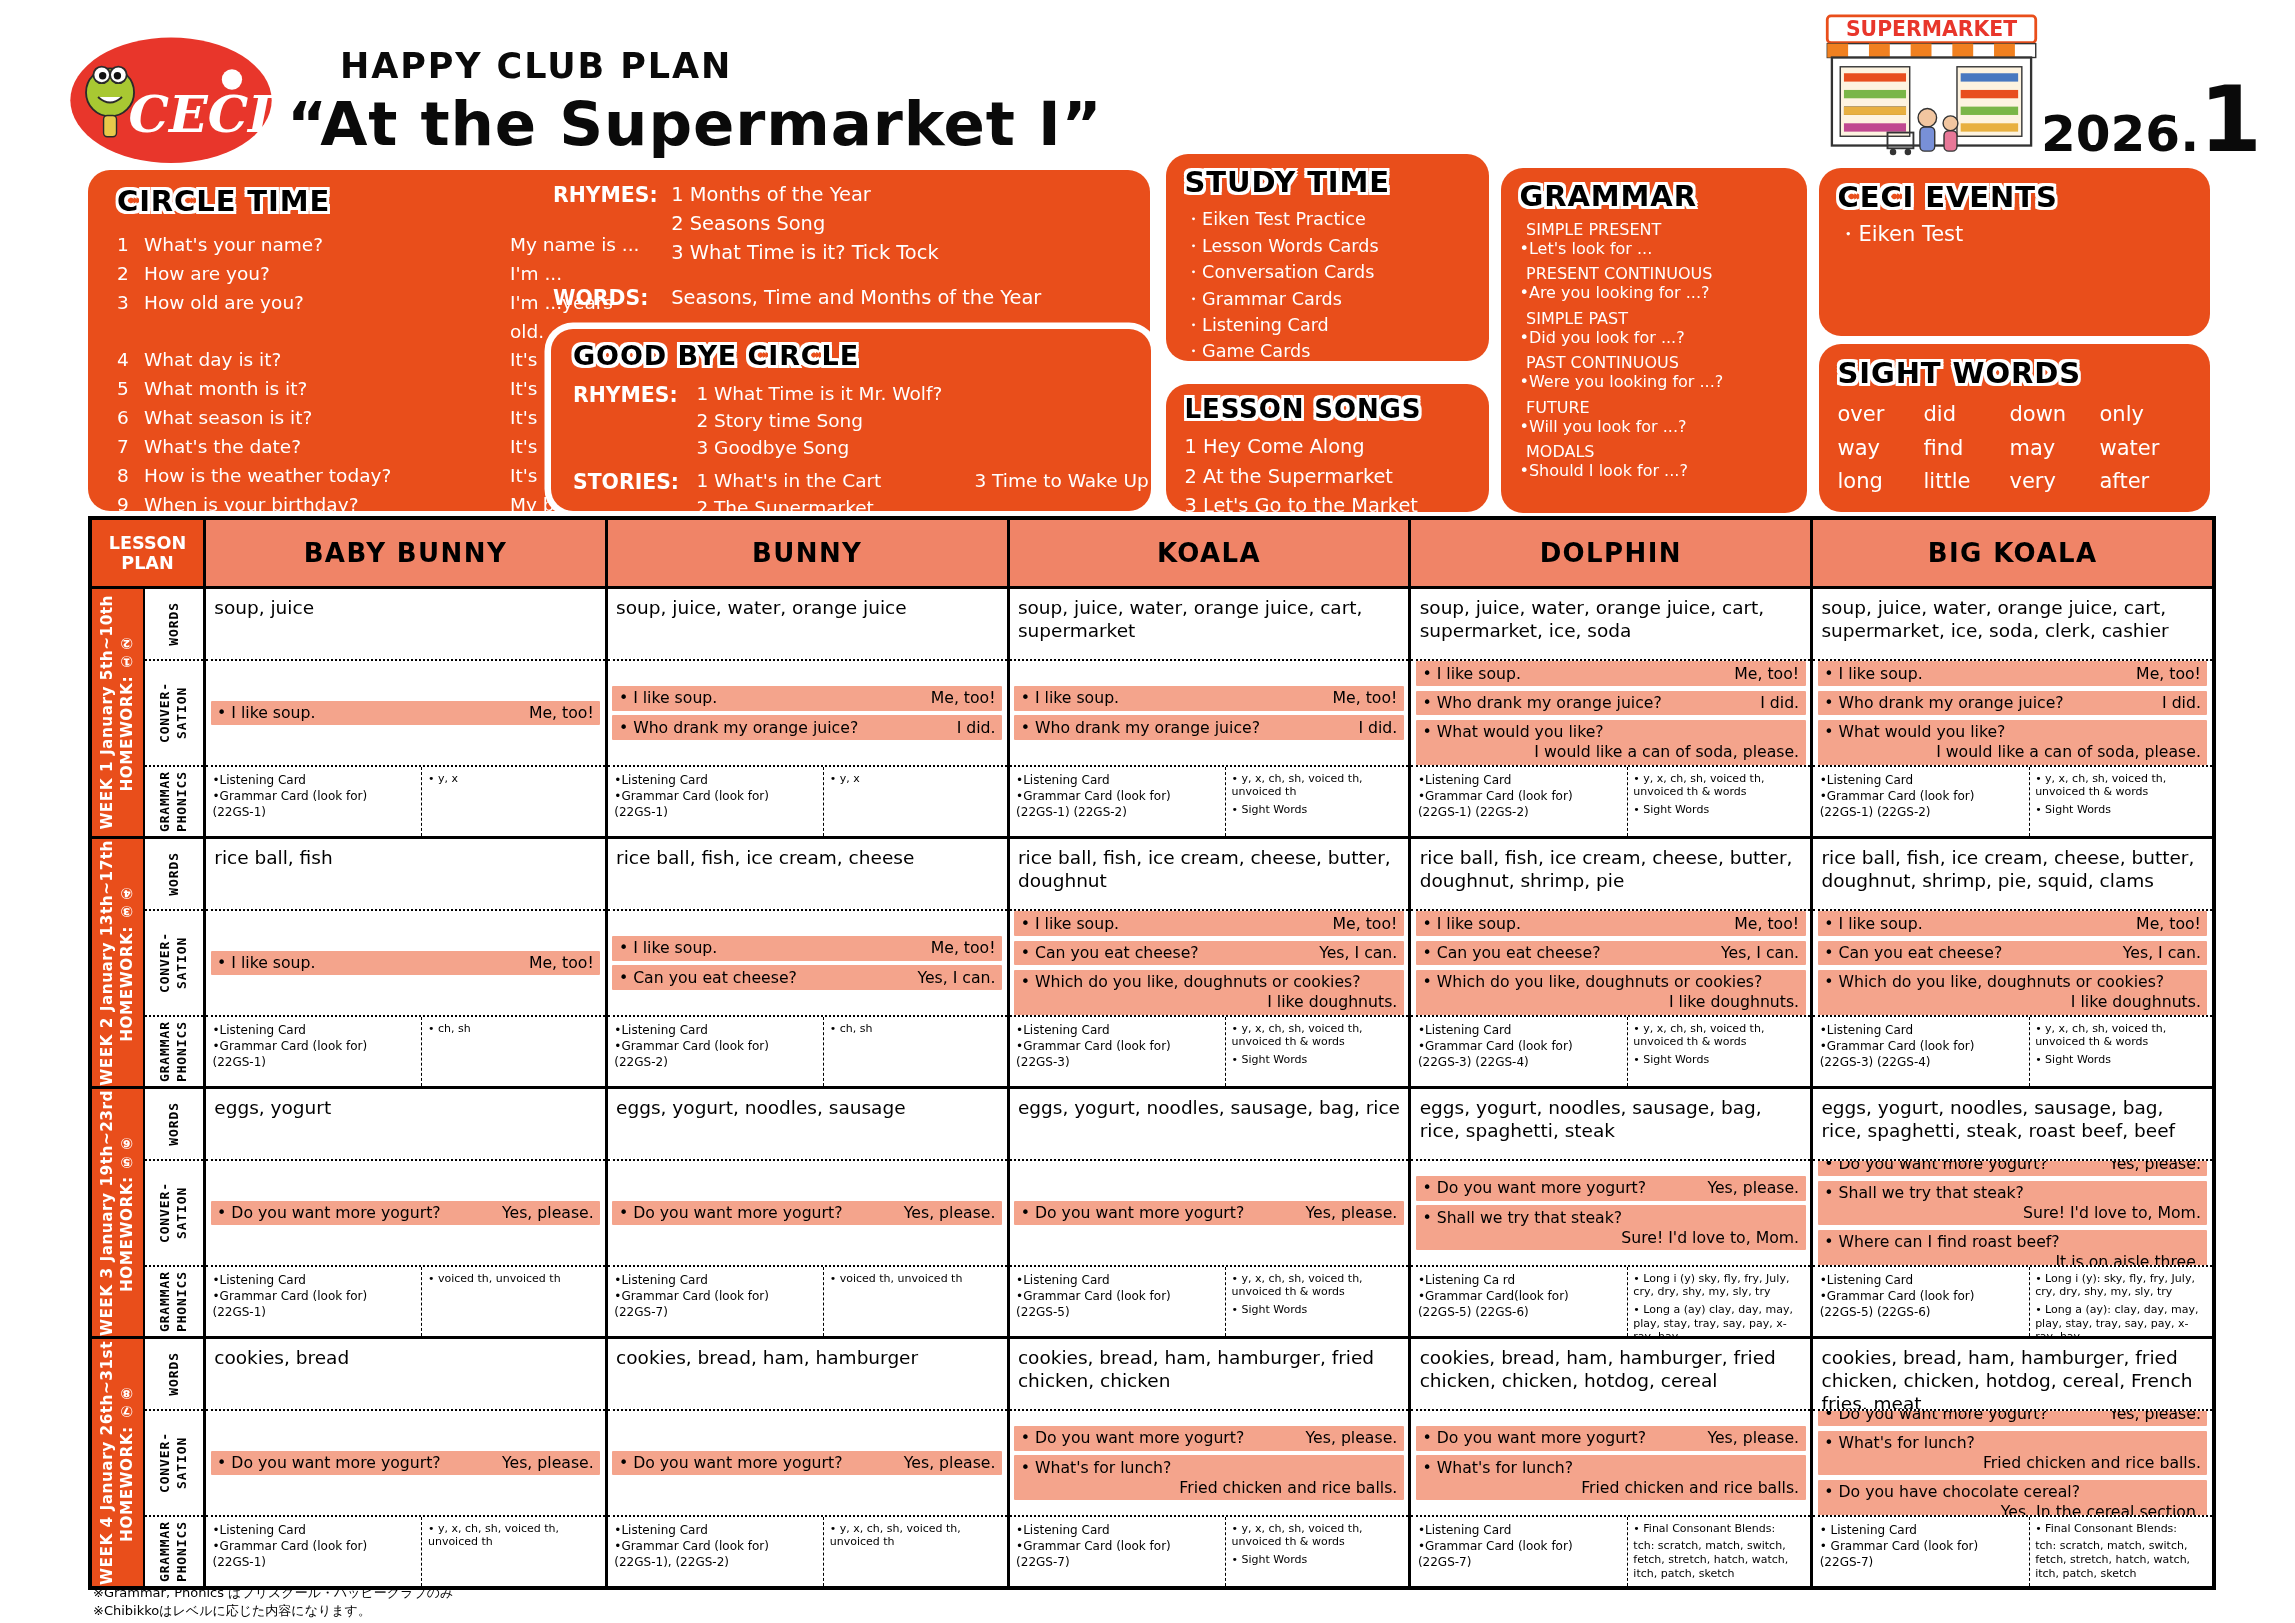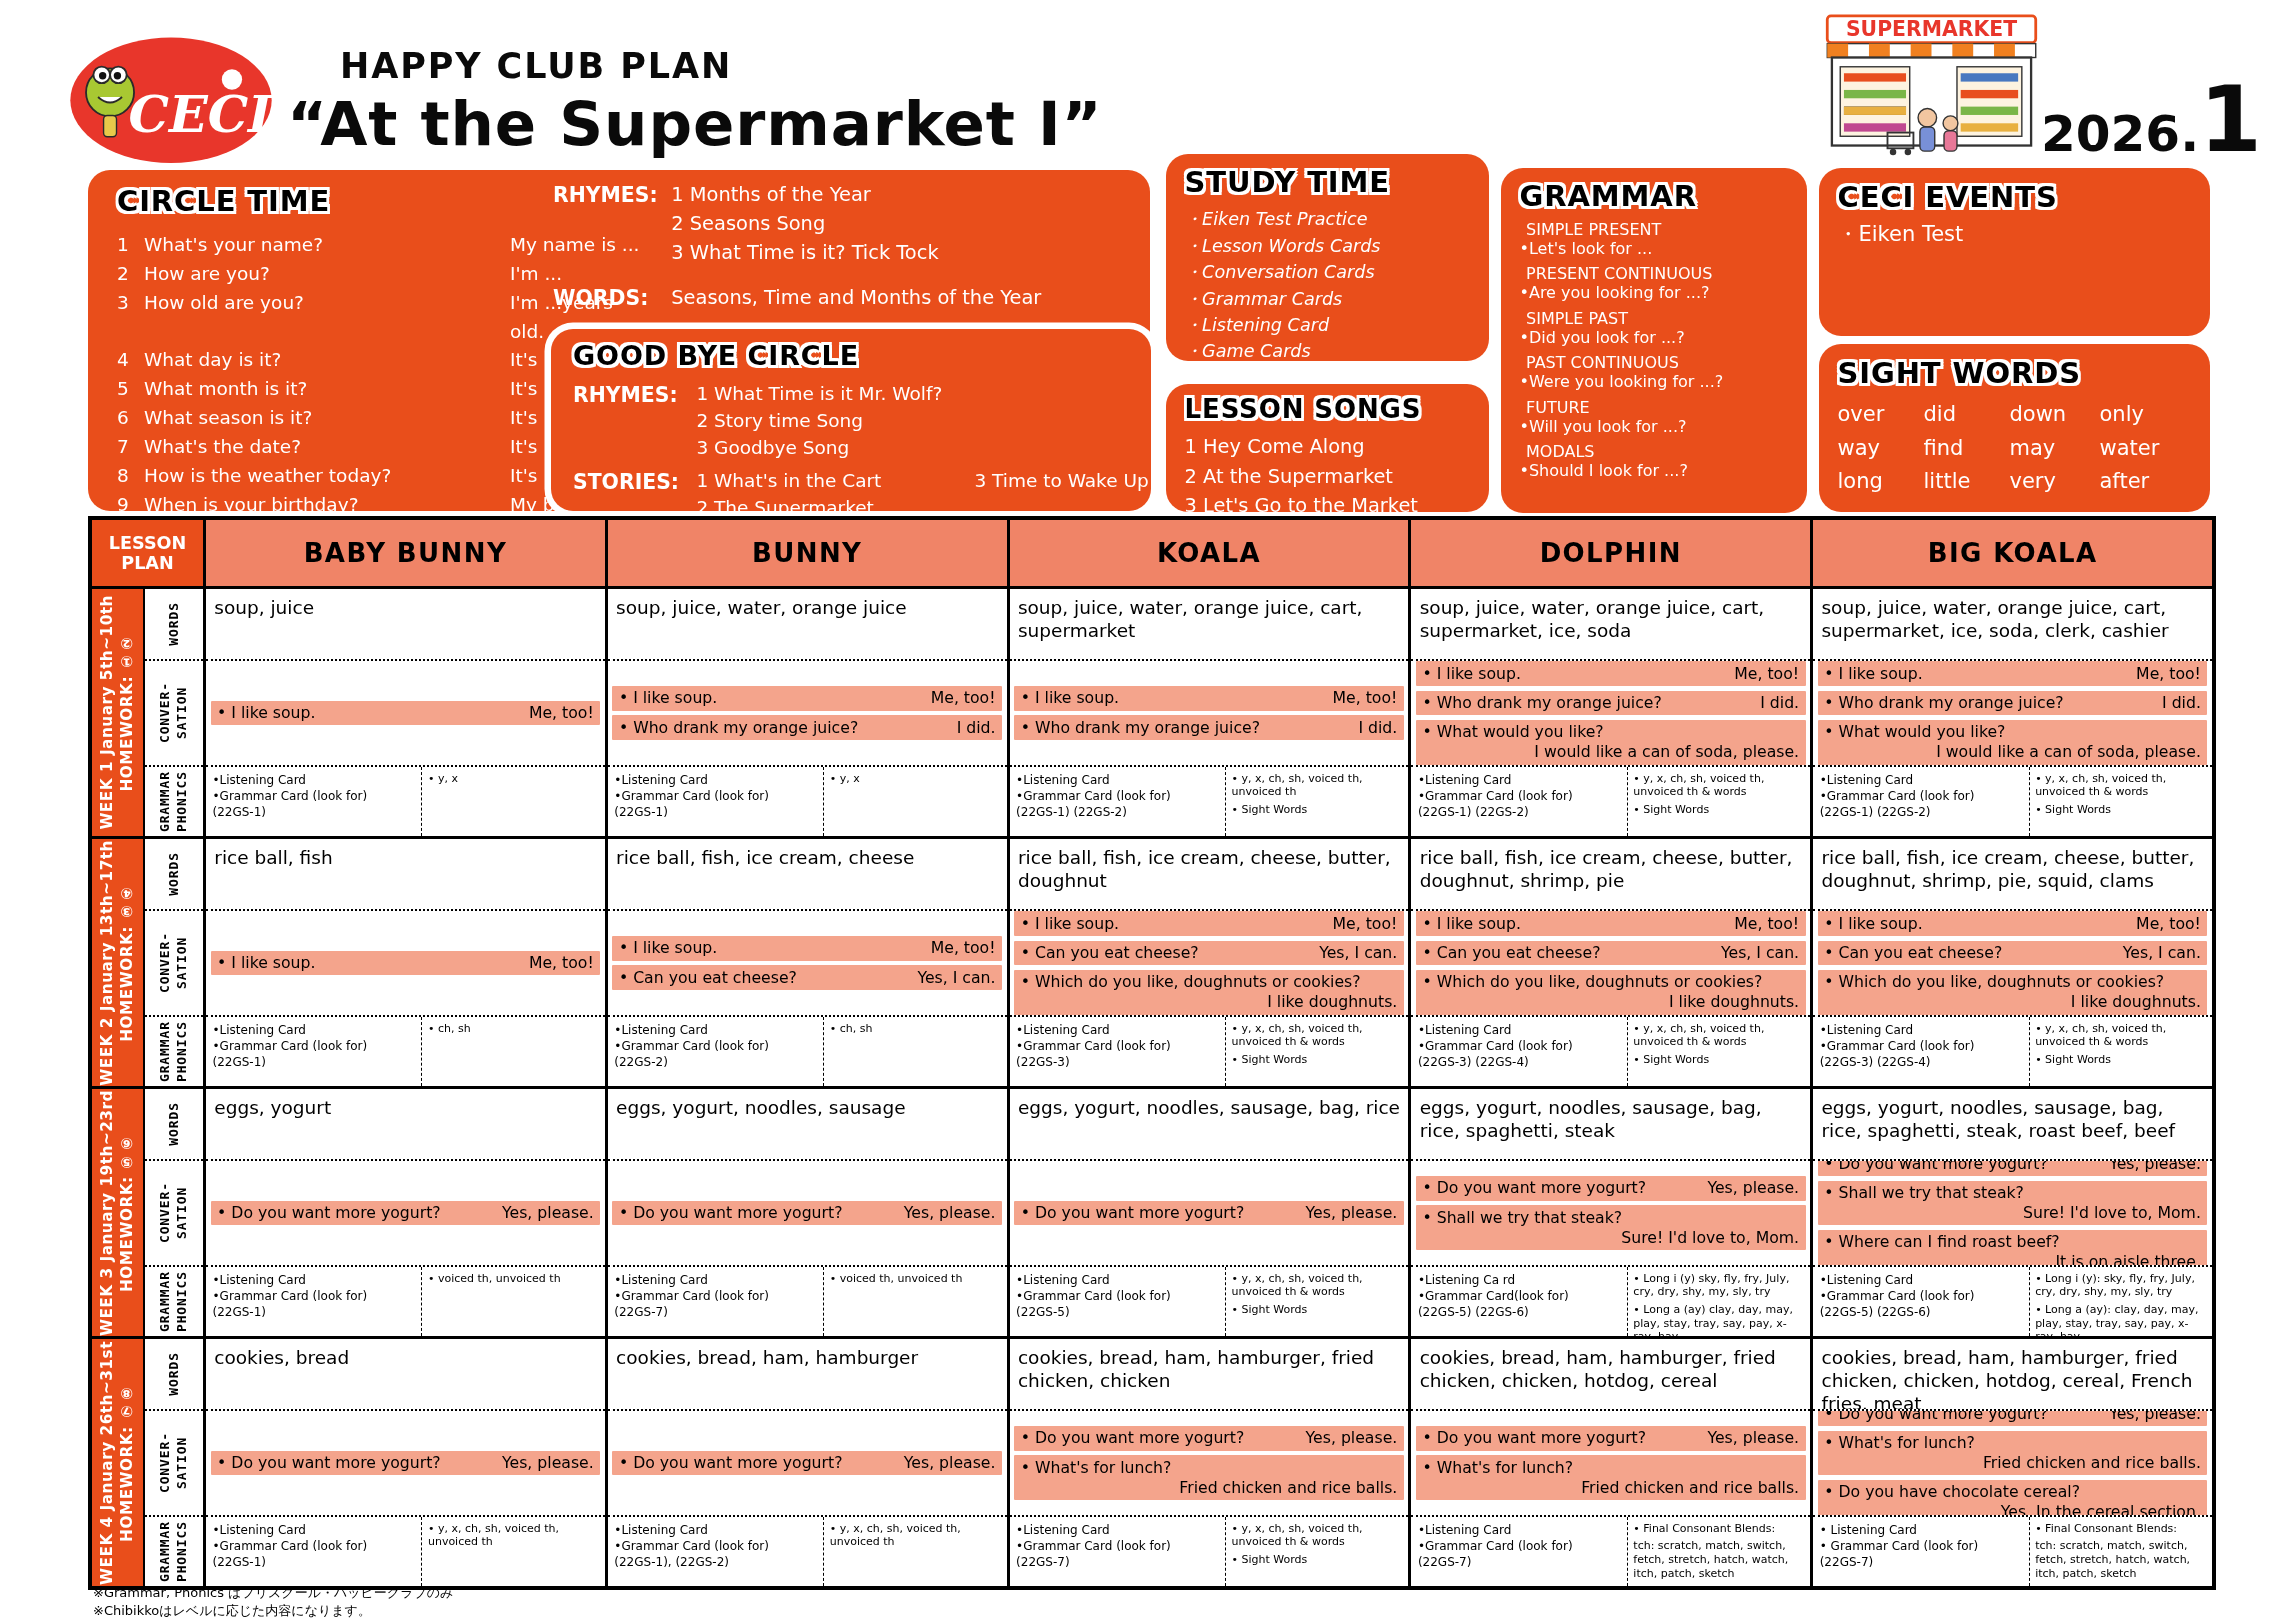"・Eiken Test Practice" .list-items { font-style: italic -> none }
